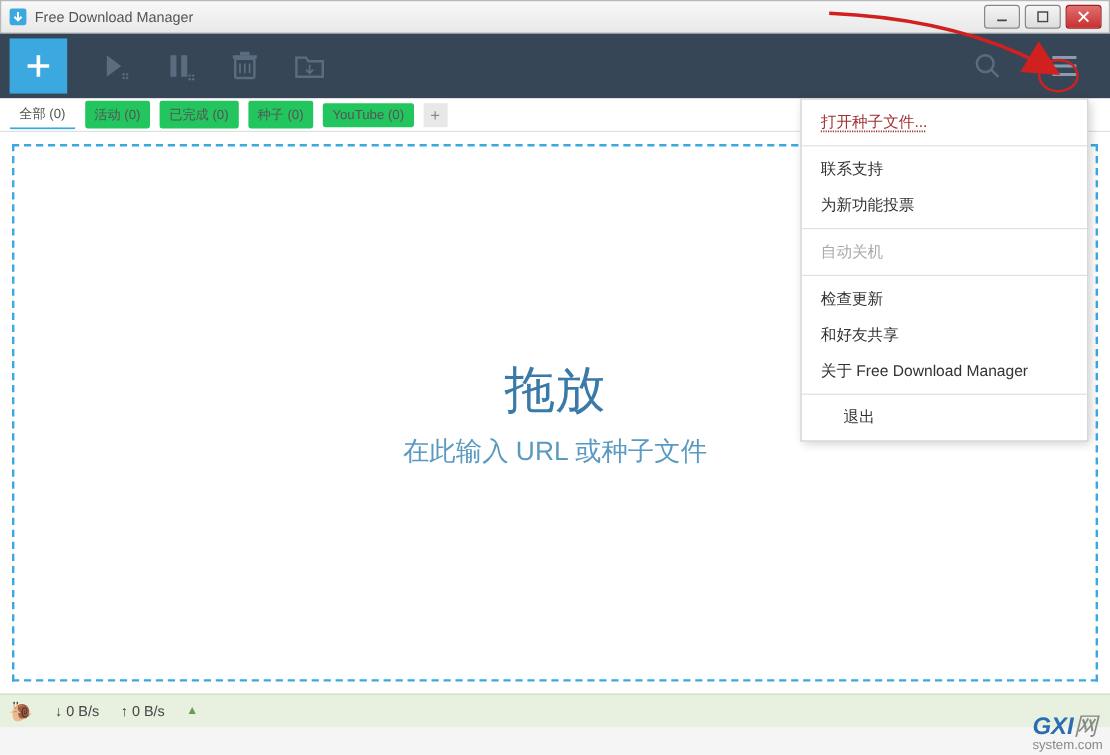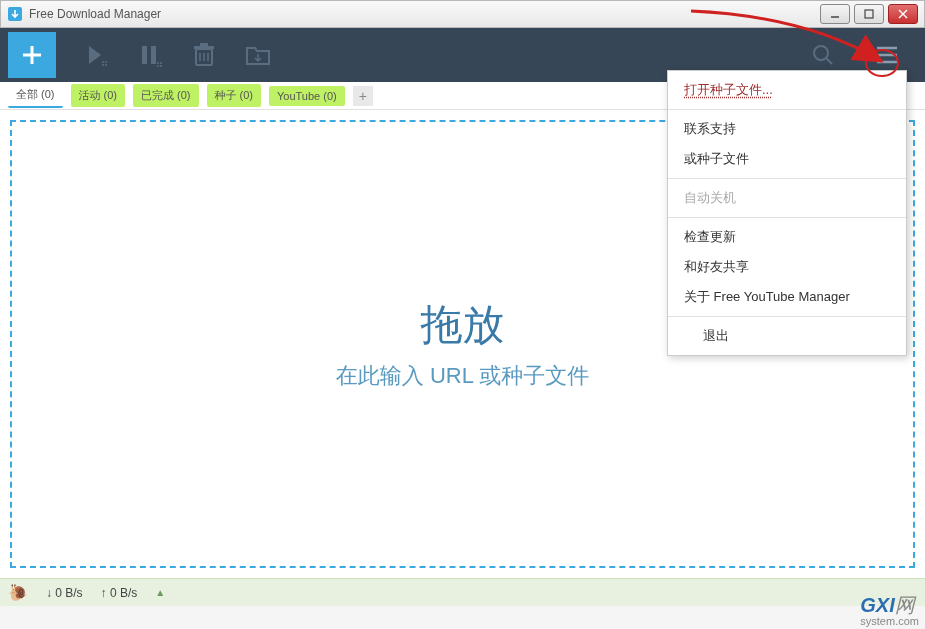"活动 (0)" .tab { background: #bef264 -> #22c55e }
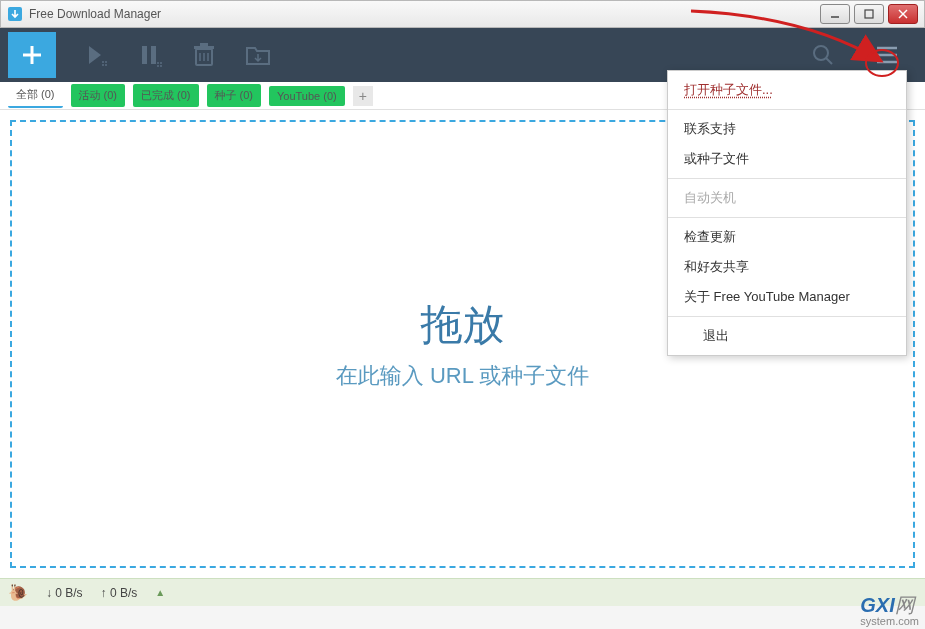"打开种子文件..." .context-menu { top: 70px -> 82px }
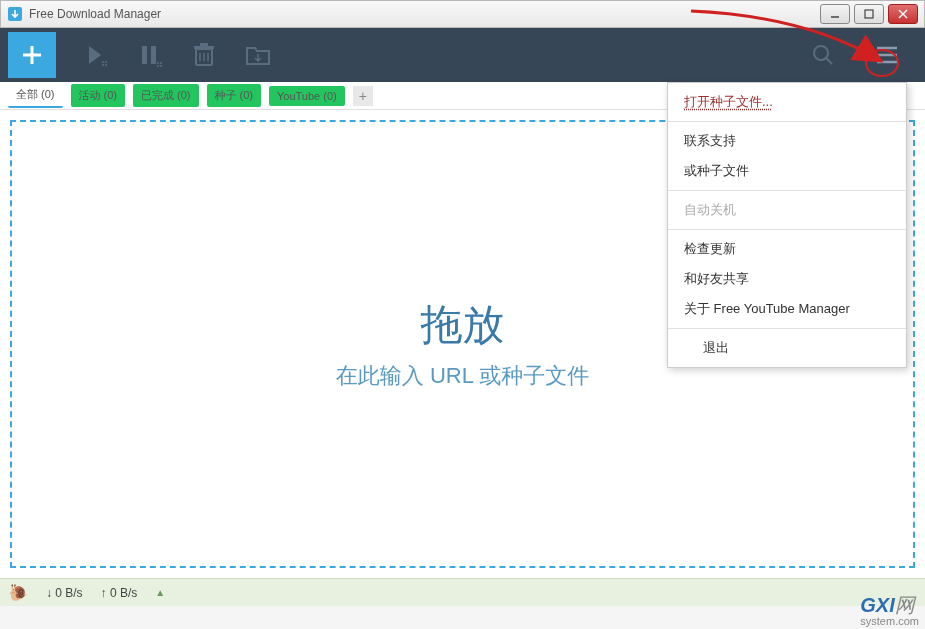"或种子文件" div.menu-item { text: 或种子文件 -> 为新功能投票 }
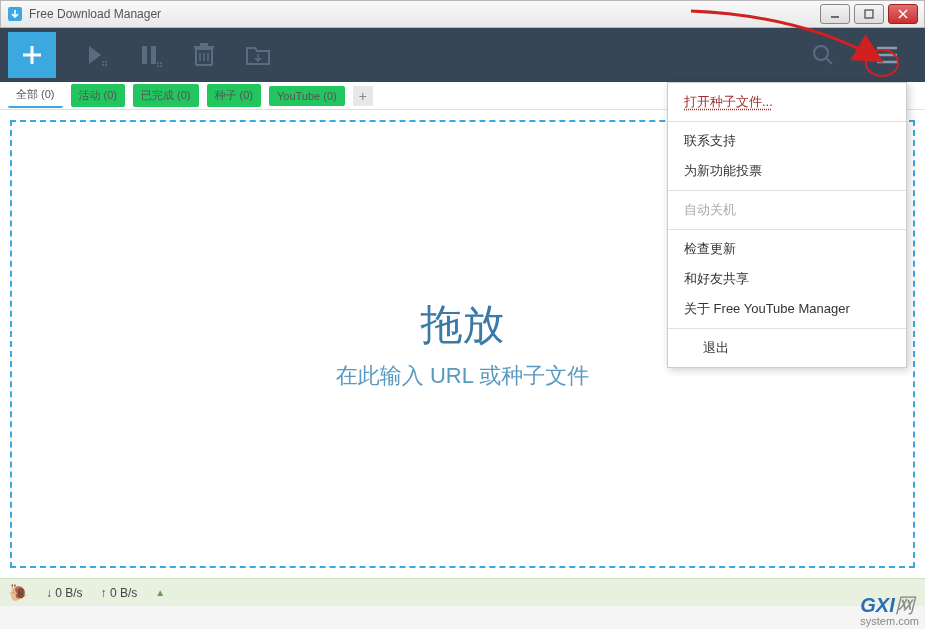"关于 Free YouTube Manager" div.menu-item { text: YouTube -> Download }
